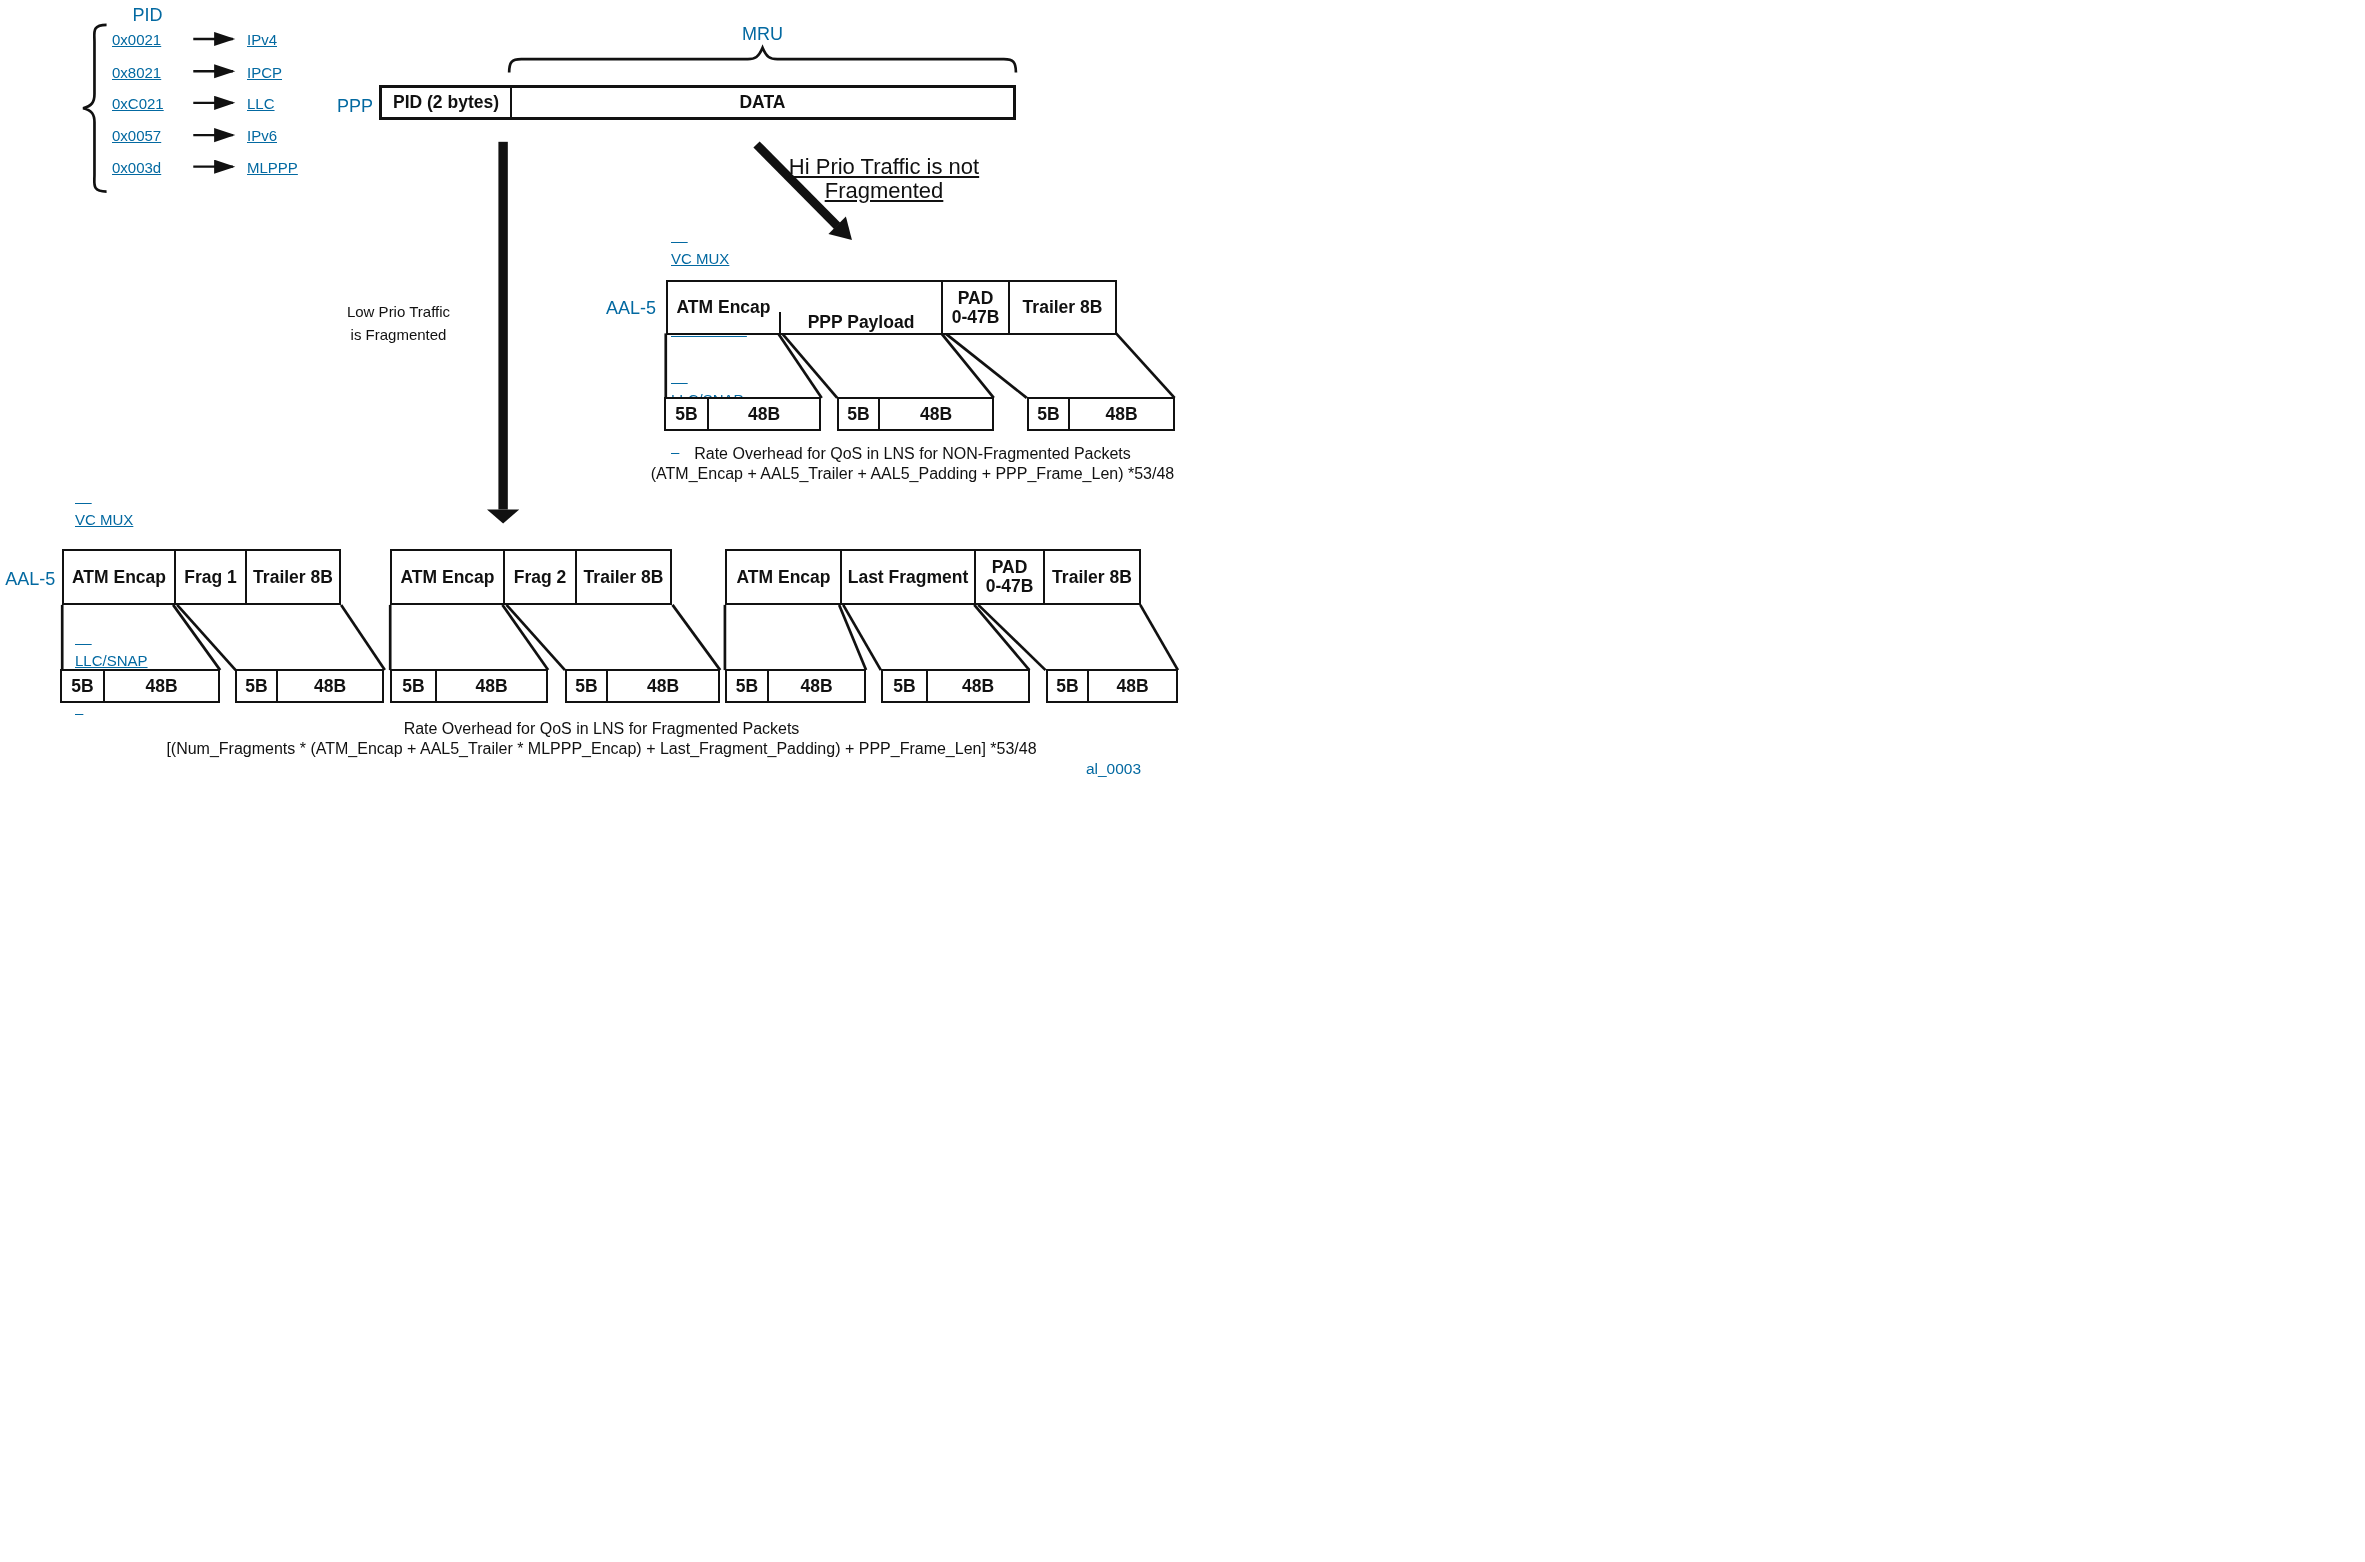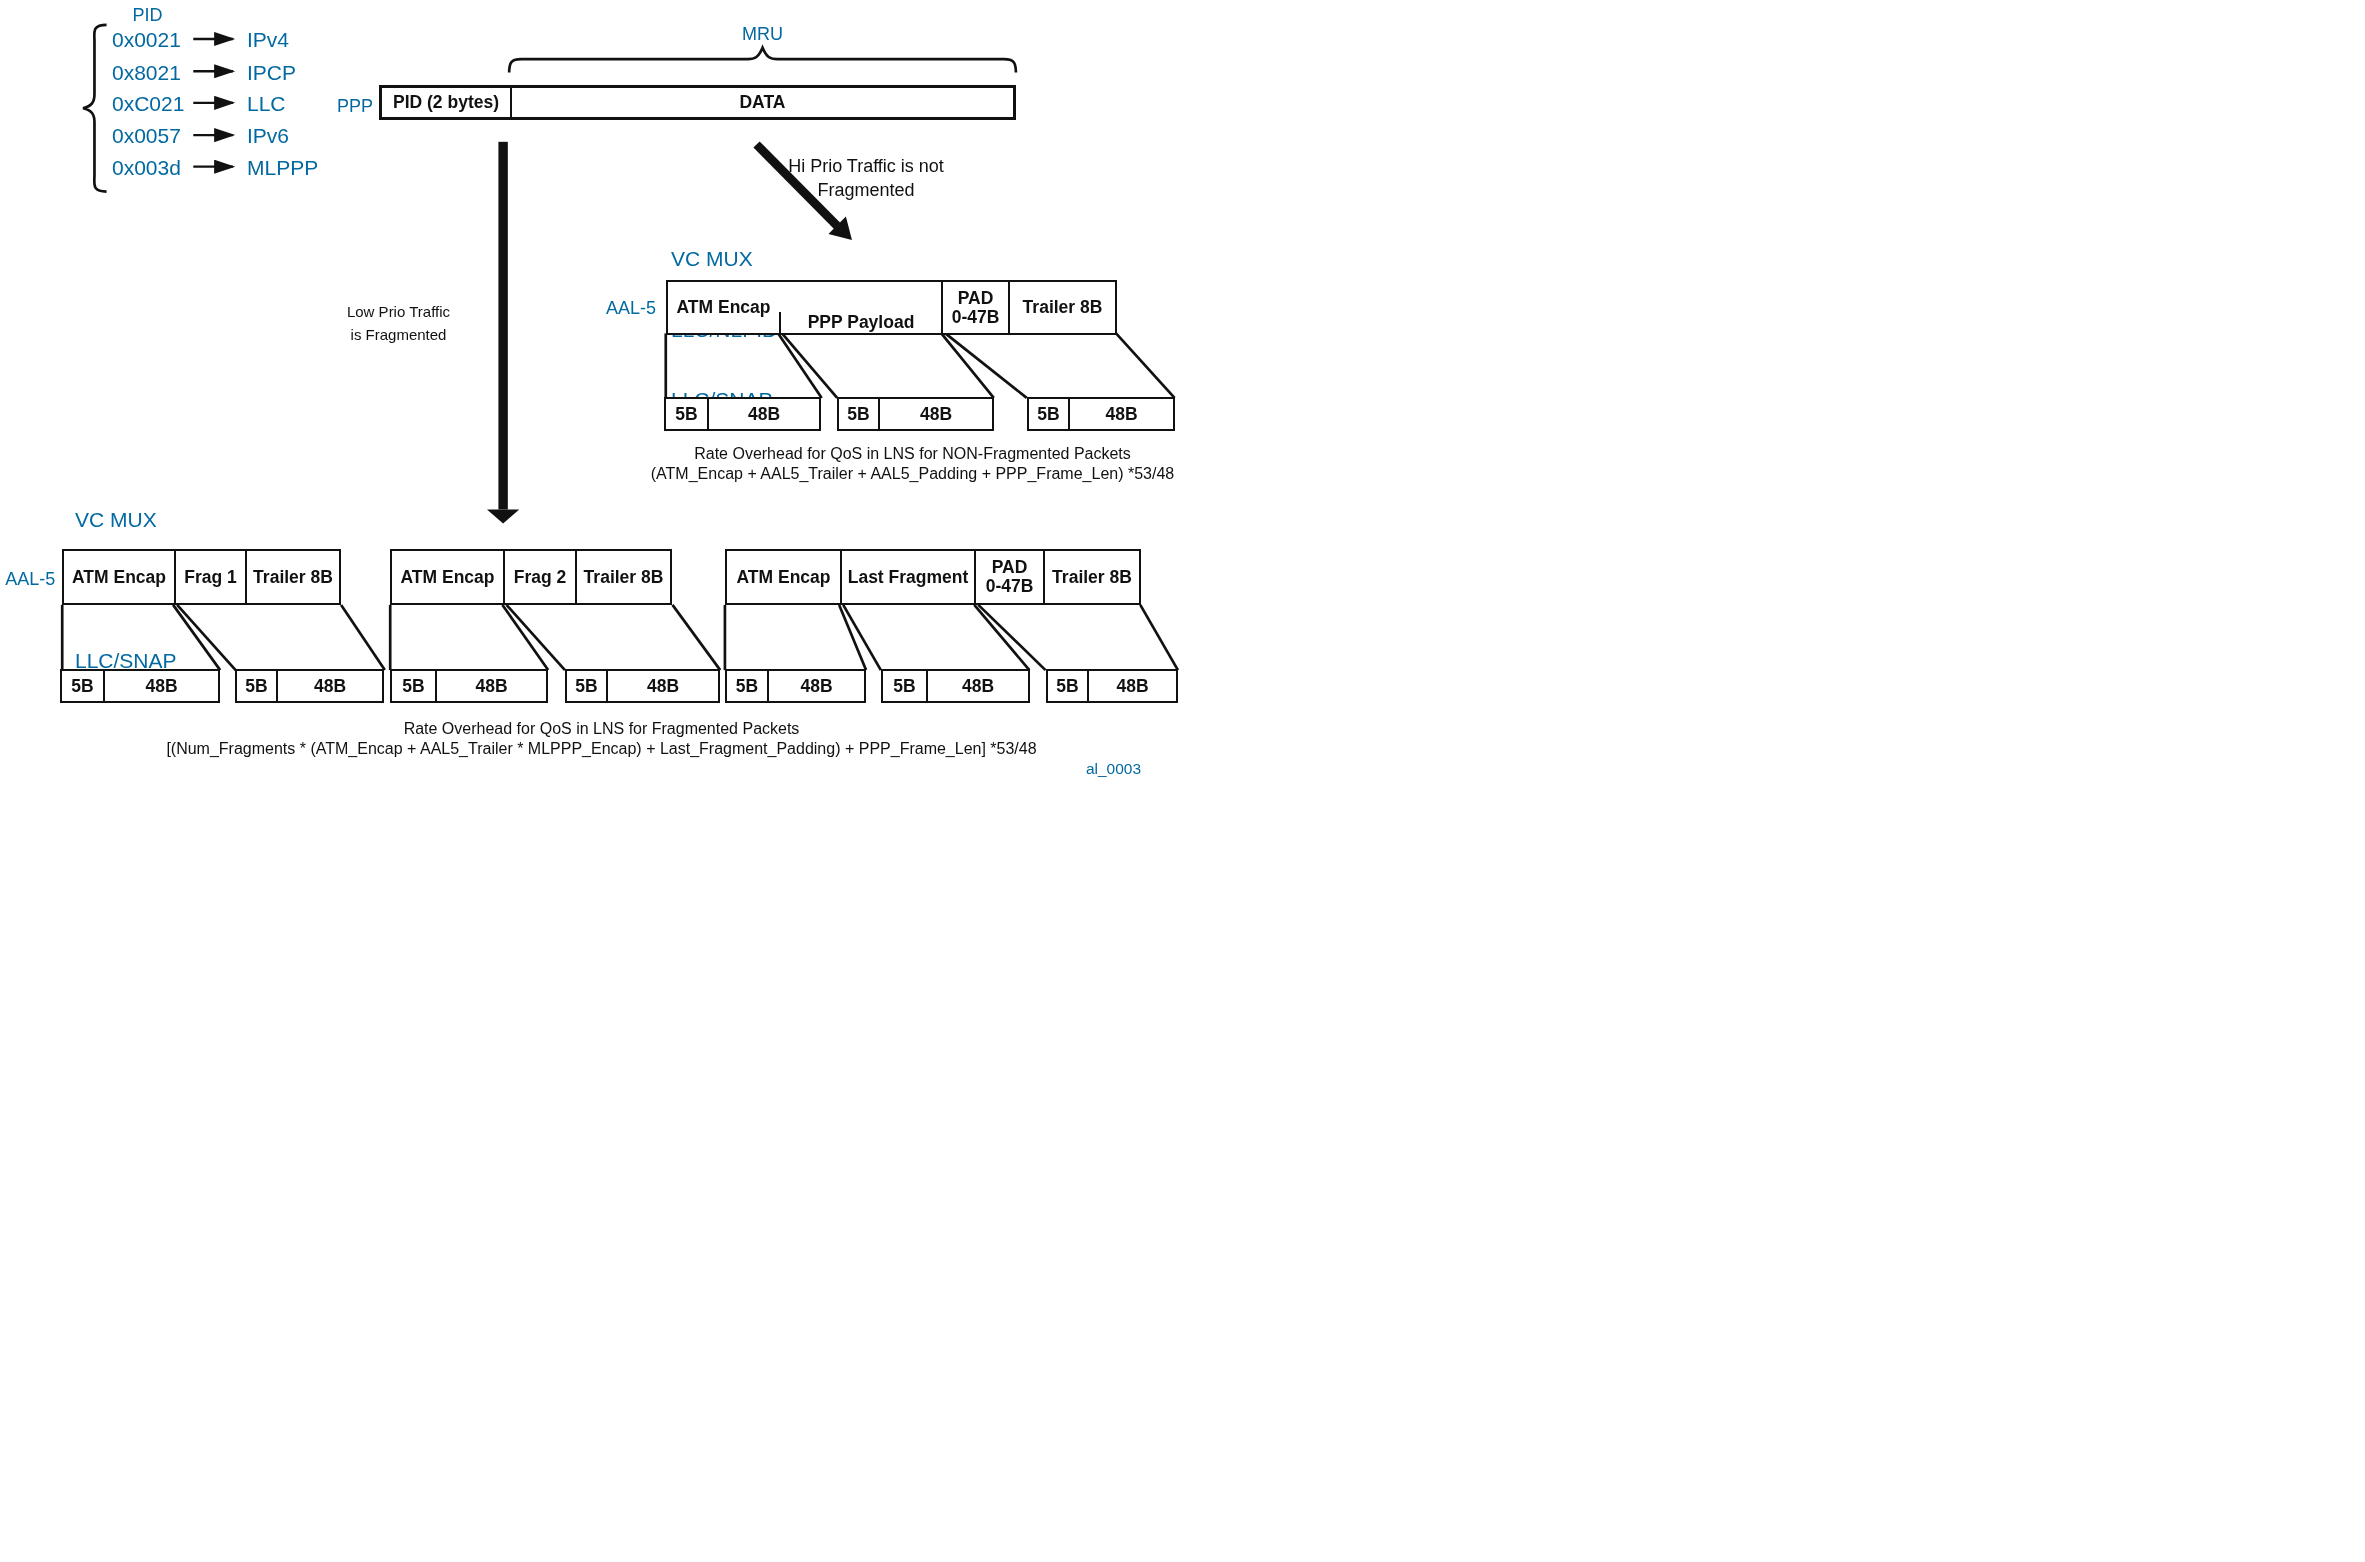"0x0021" .lbl26 { font-size: 21px -> 15px; text-decoration: none -> underline }
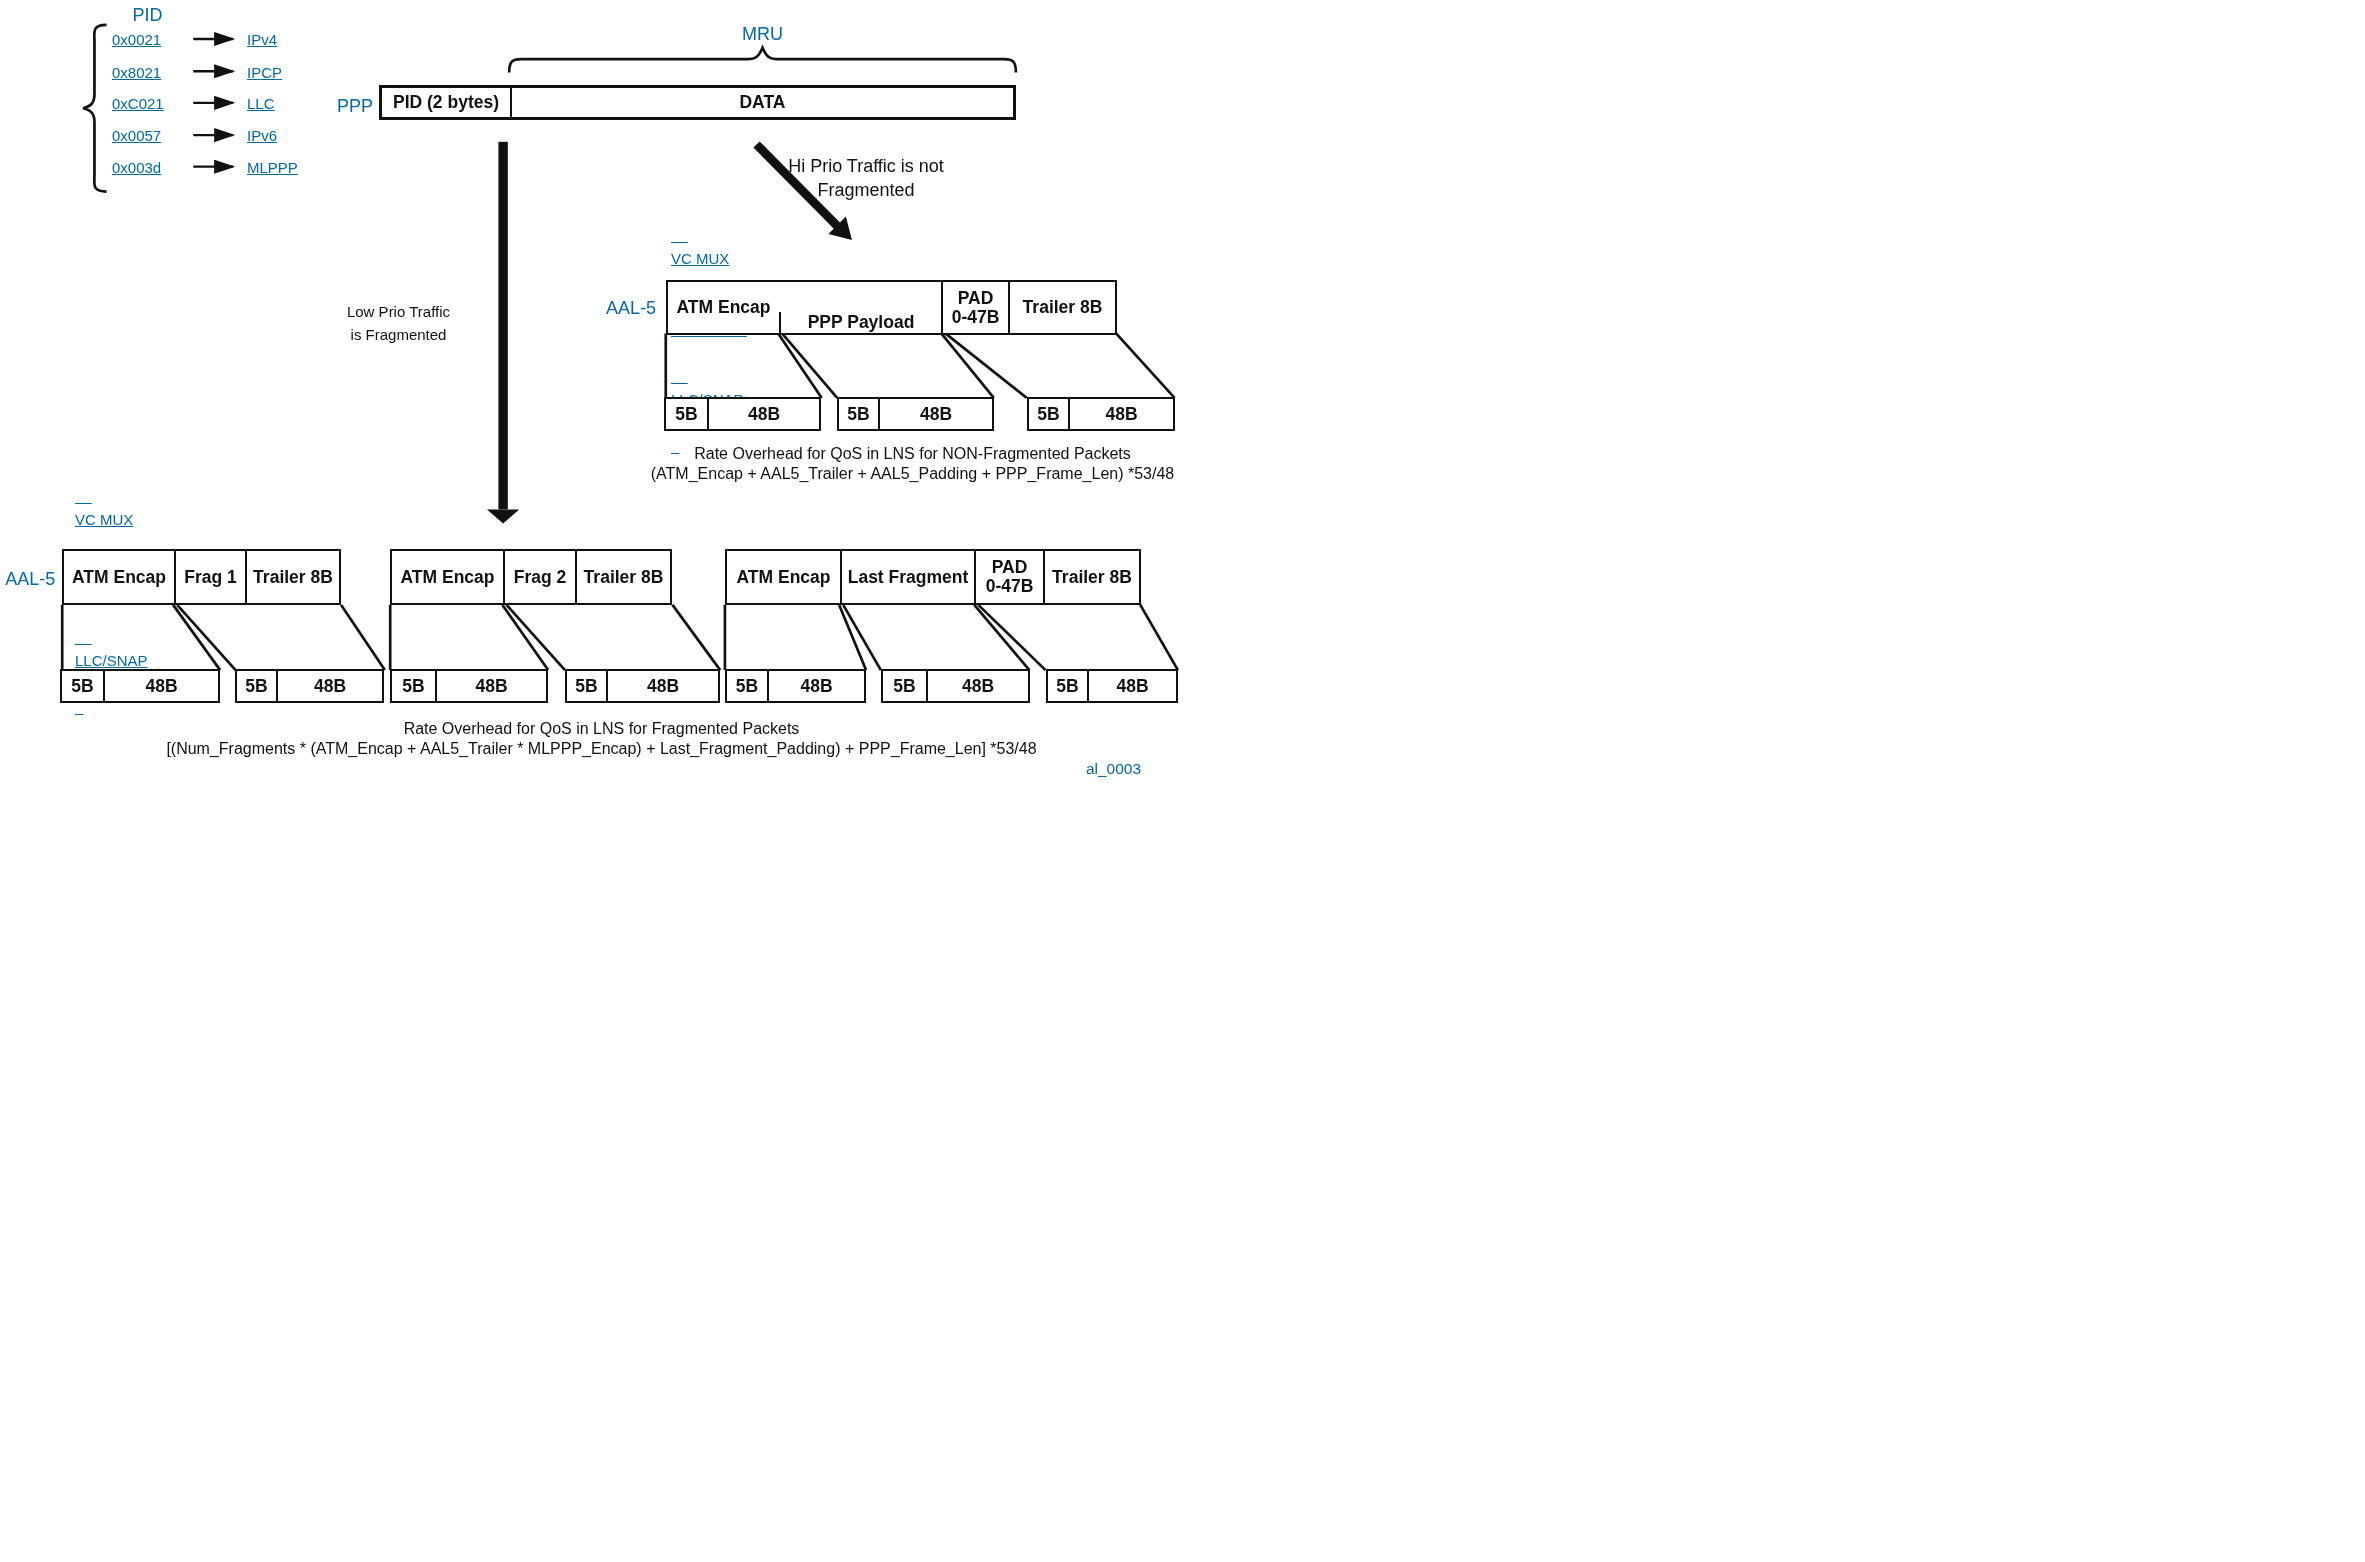"Hi Prio Traffic is not" div.cap { font-size: 18px -> 22px; left: 762px -> 780px; text-decoration: none -> underline }
